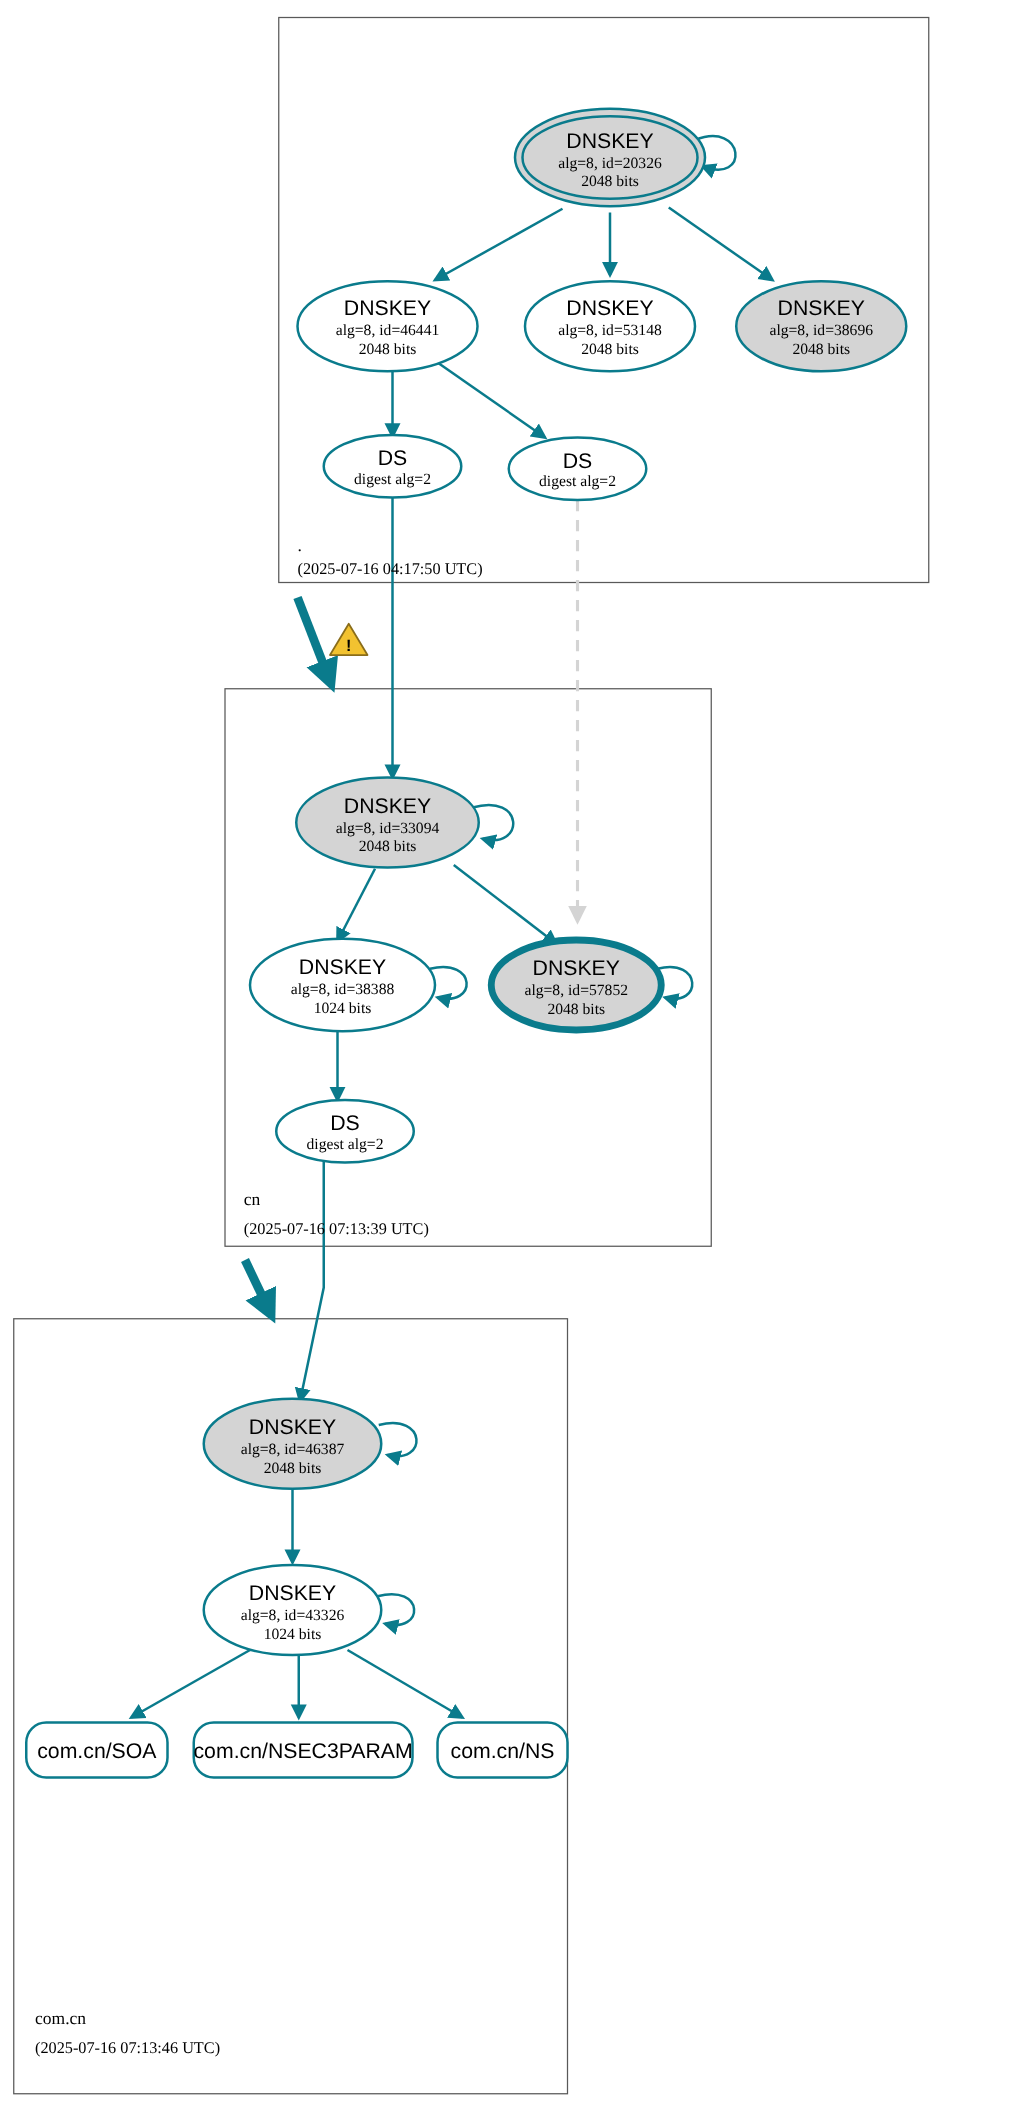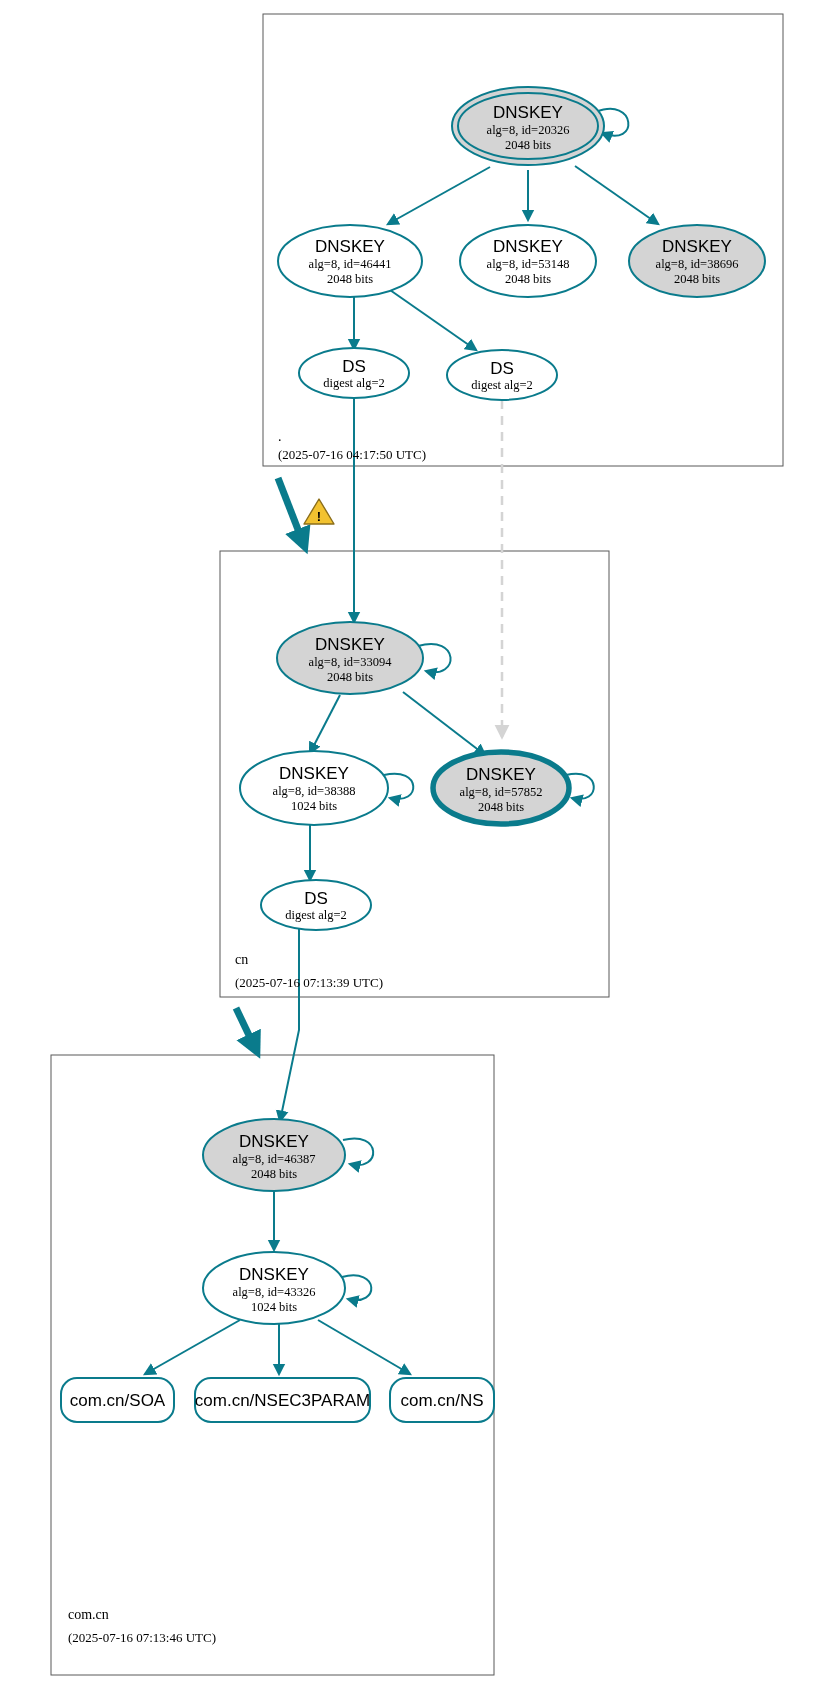"DNSKEY" #diagram-root { padding-left: 40px -> none }
